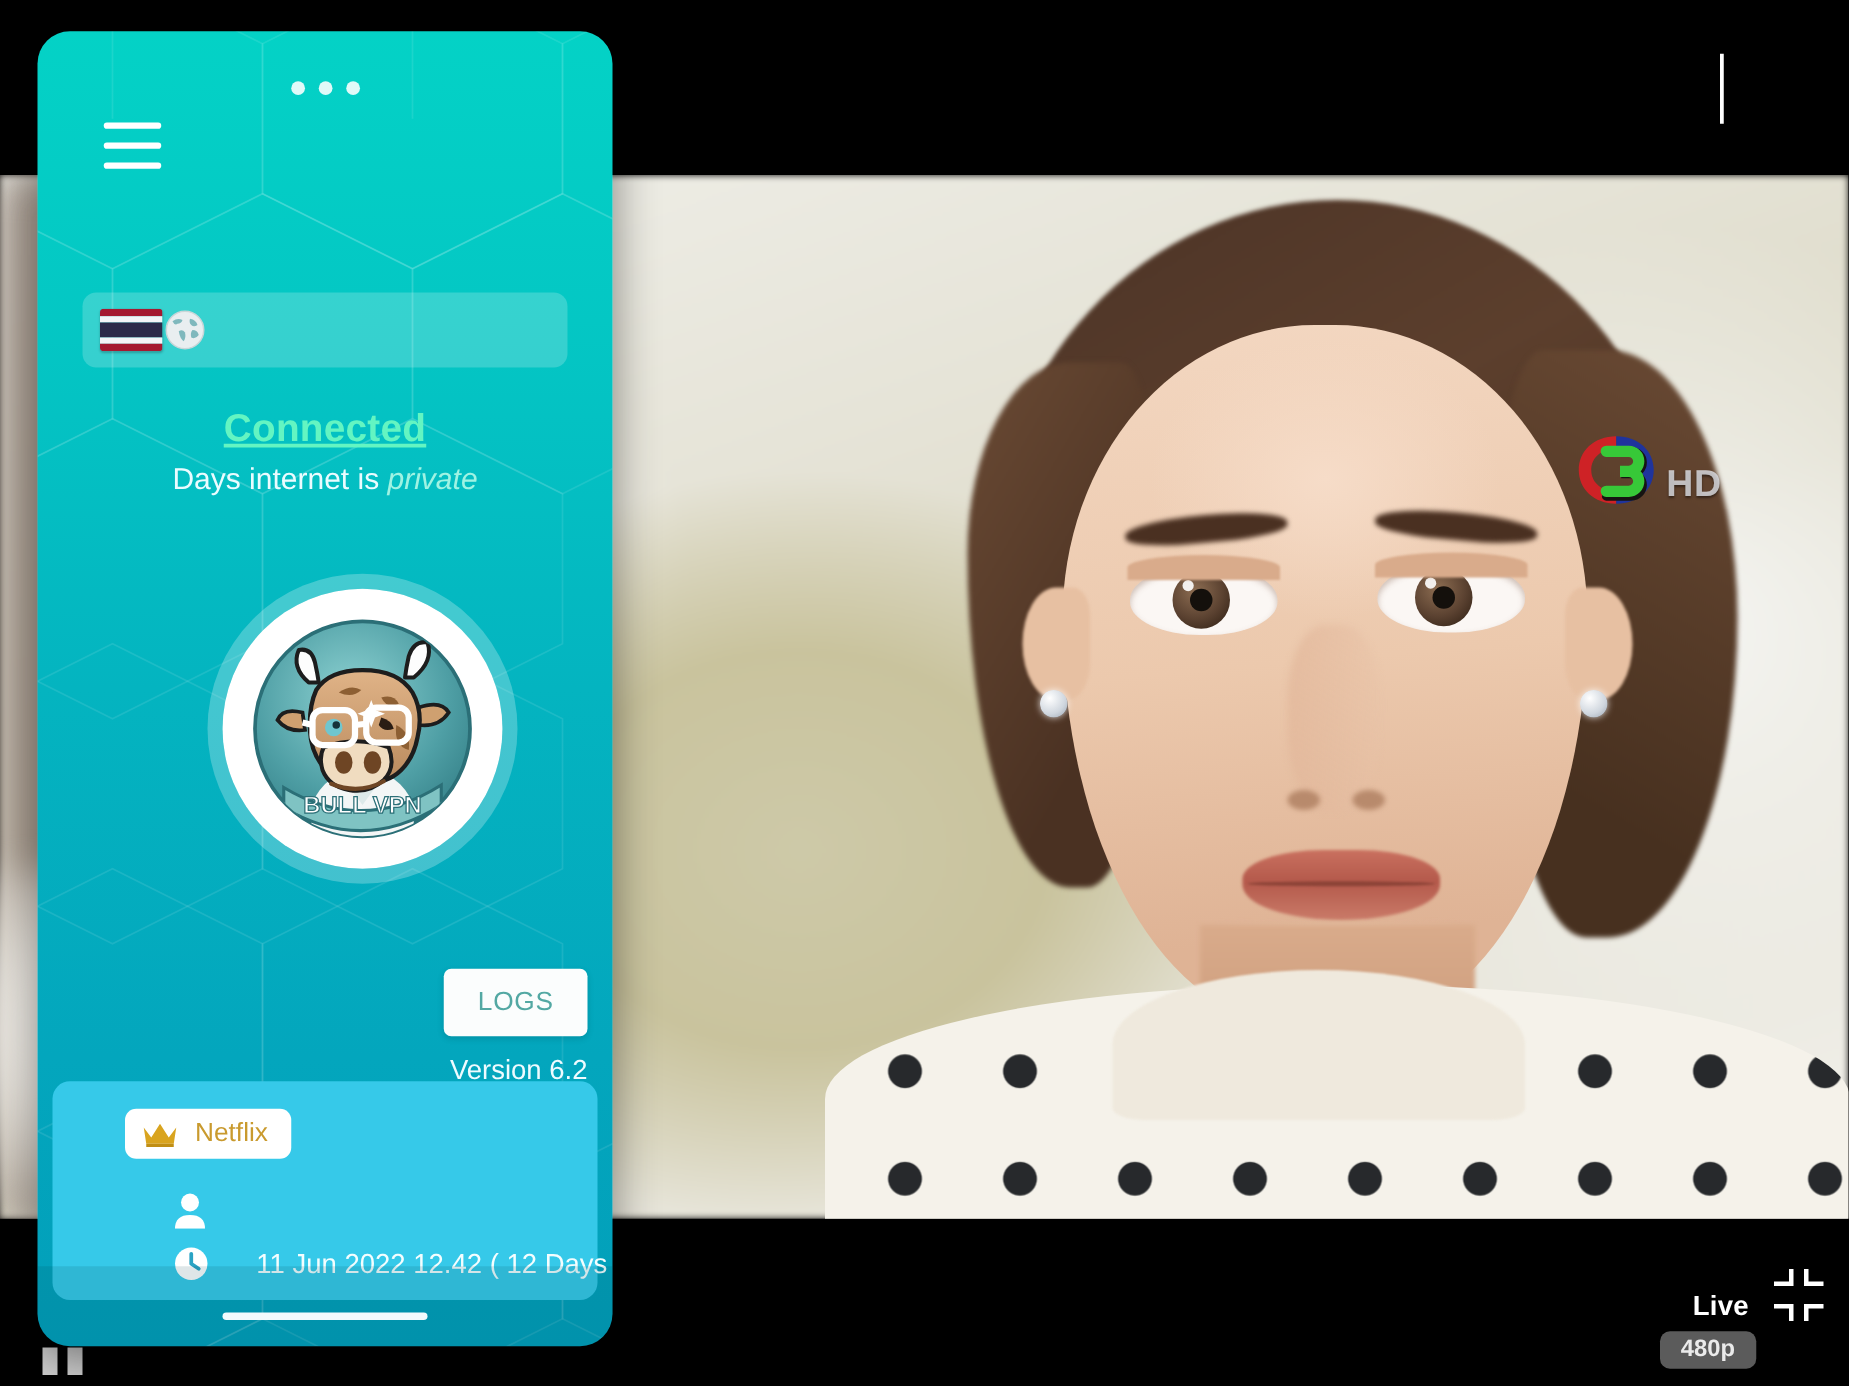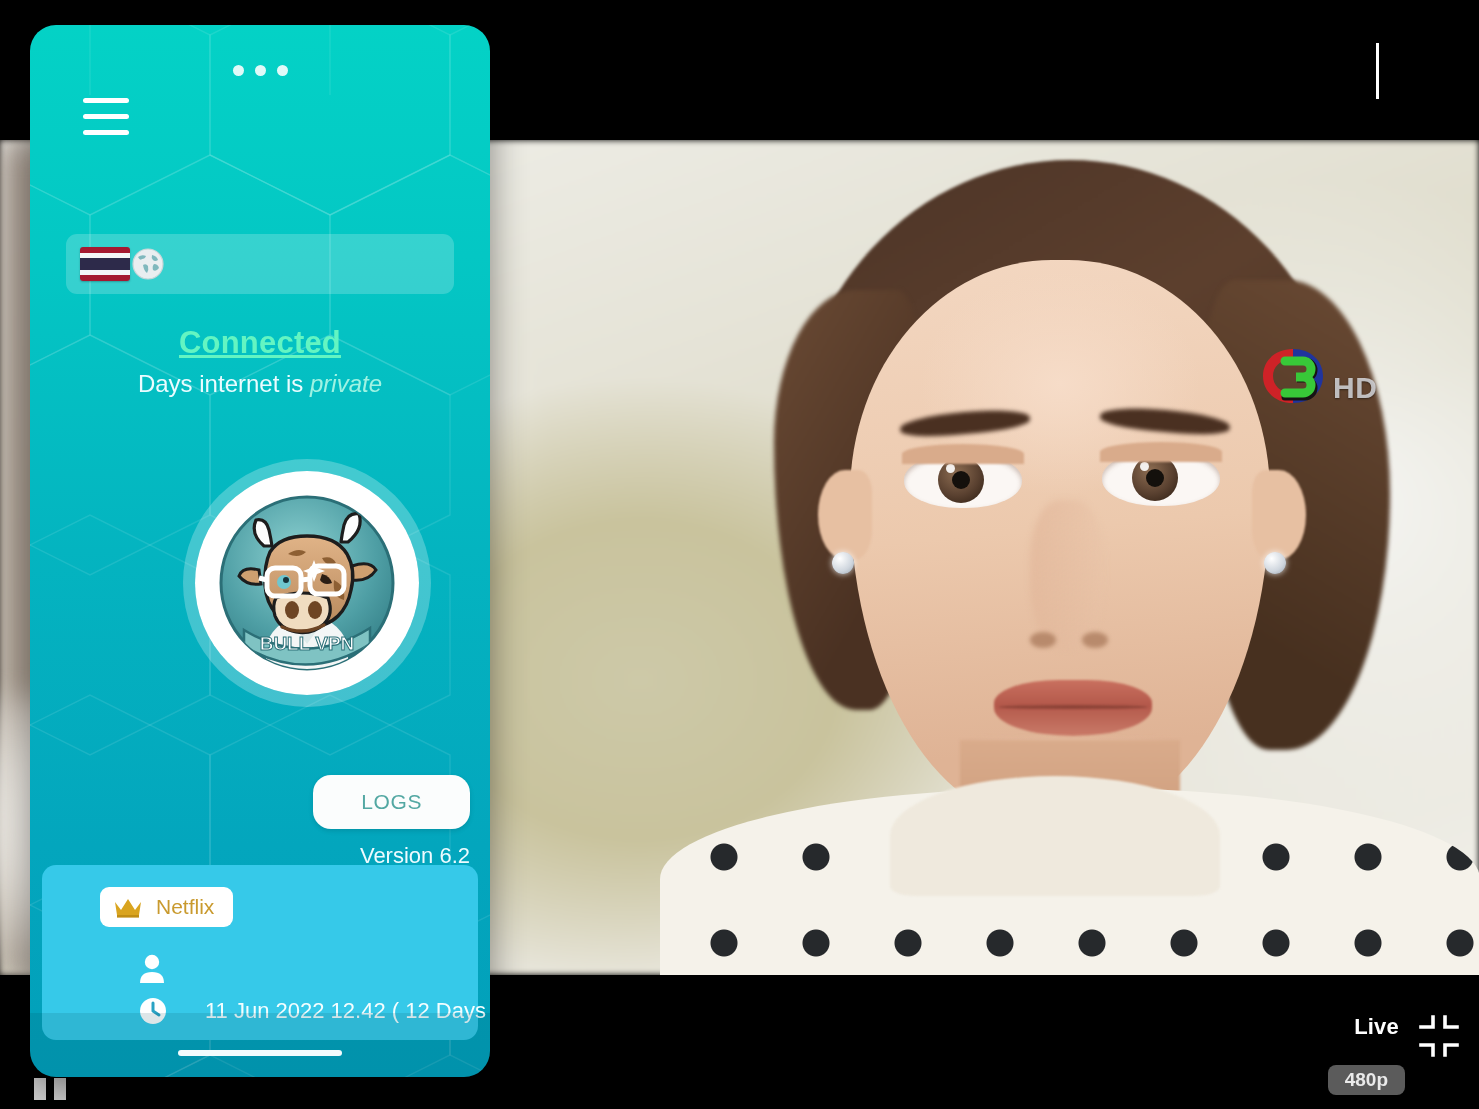"BULL VPN" .logo-wrap { left: 150px -> 133px }
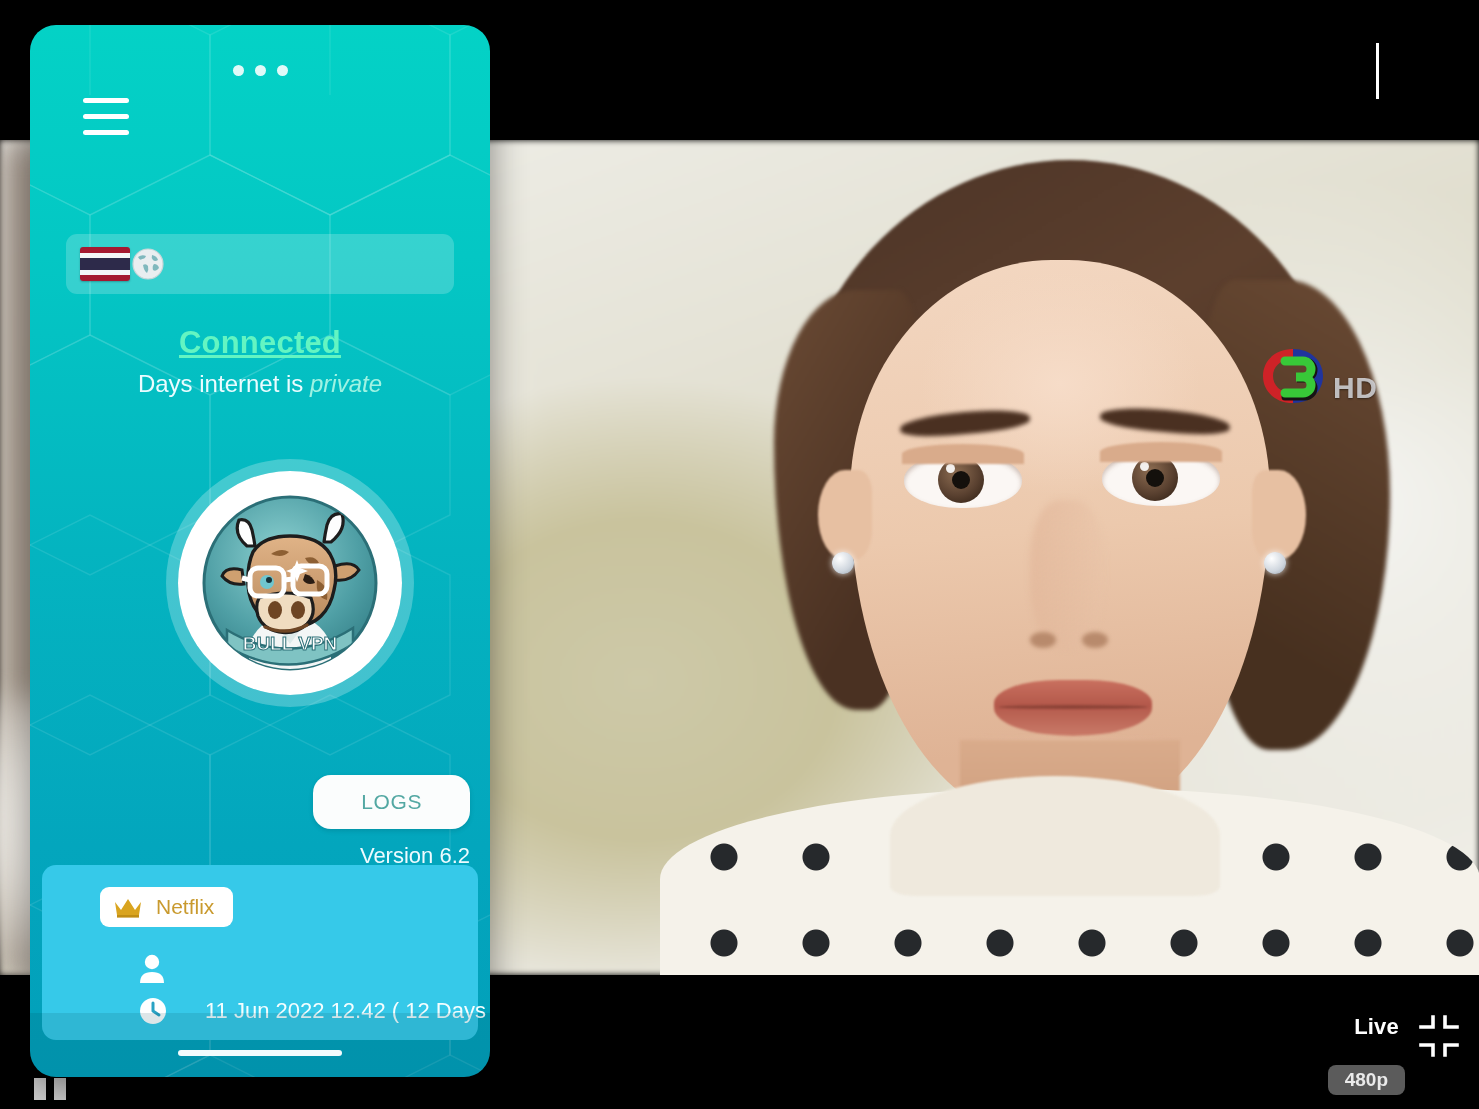"LOGS" .logs-btn { border-radius: 18px -> 6px; padding: 15px 48px -> 15px 27px }
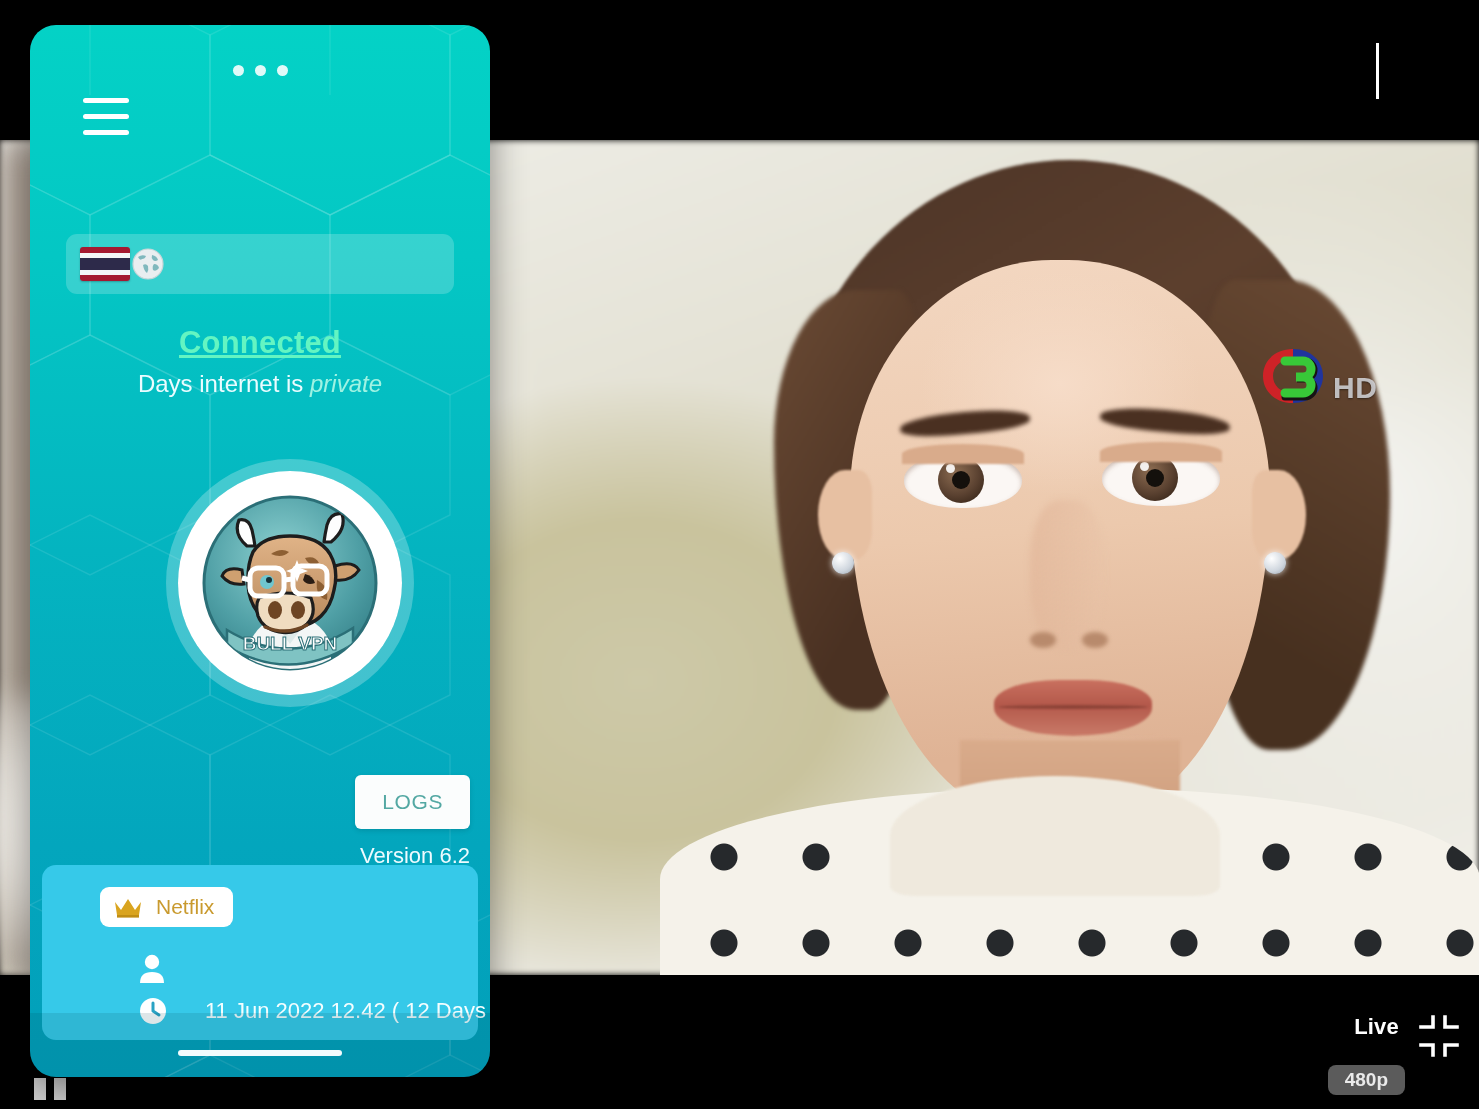"Live" .br-row { align-items: flex-start -> flex-end }
